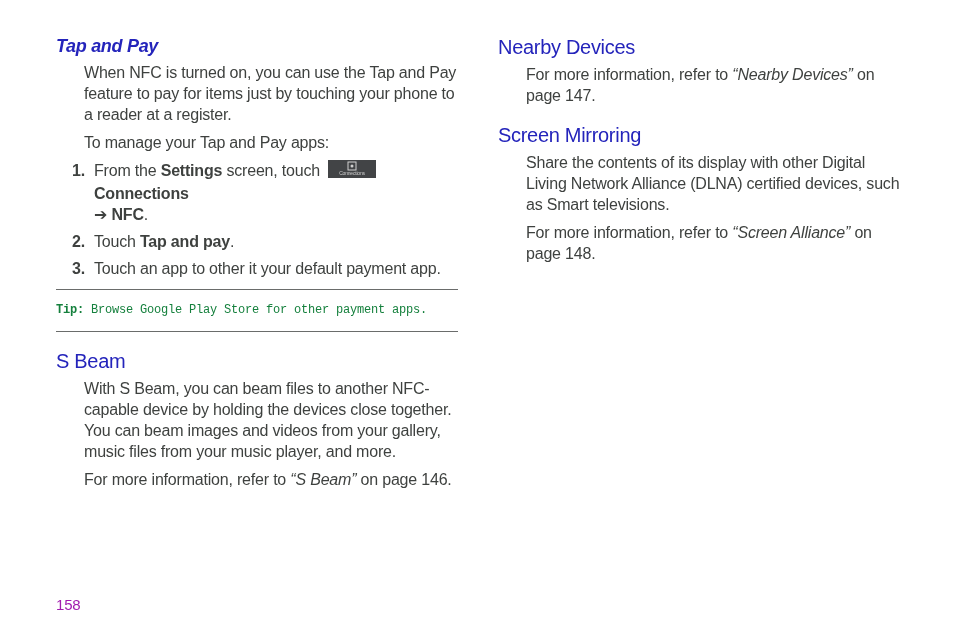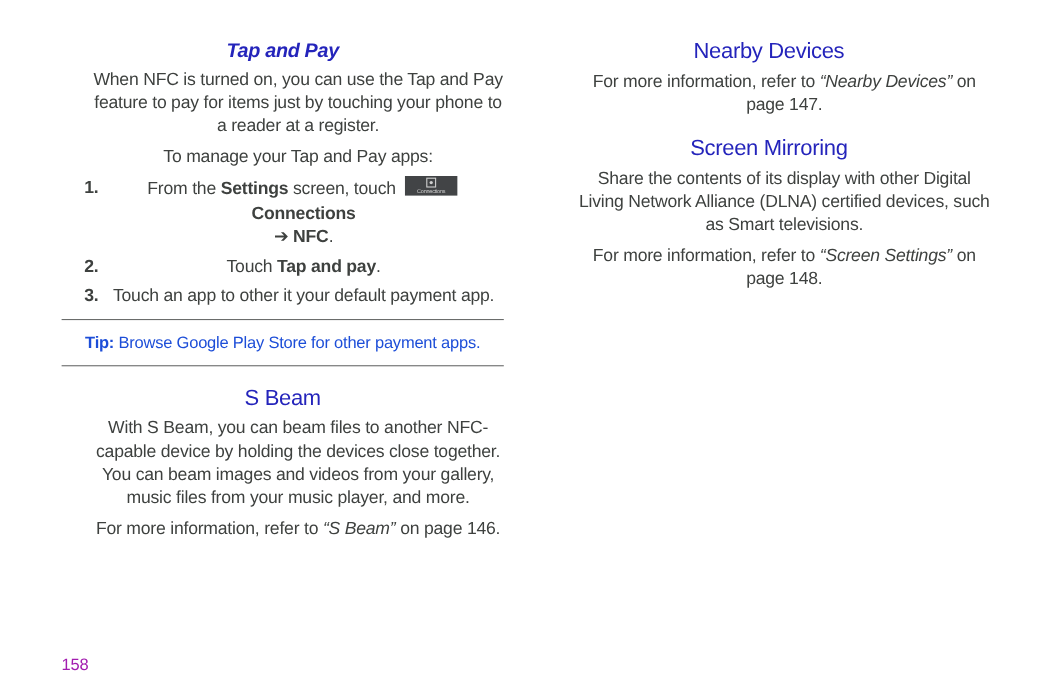"Tap and Pay" .column { text-align: center -> none }
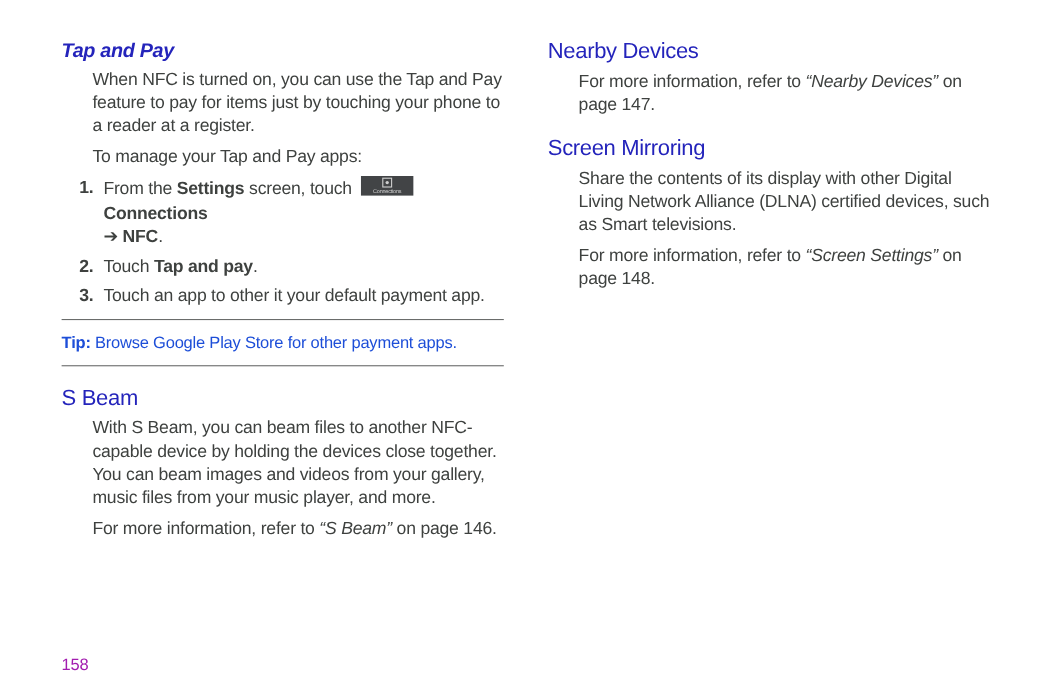"“Screen Settings”" span.italic { text: Settings -> Alliance }
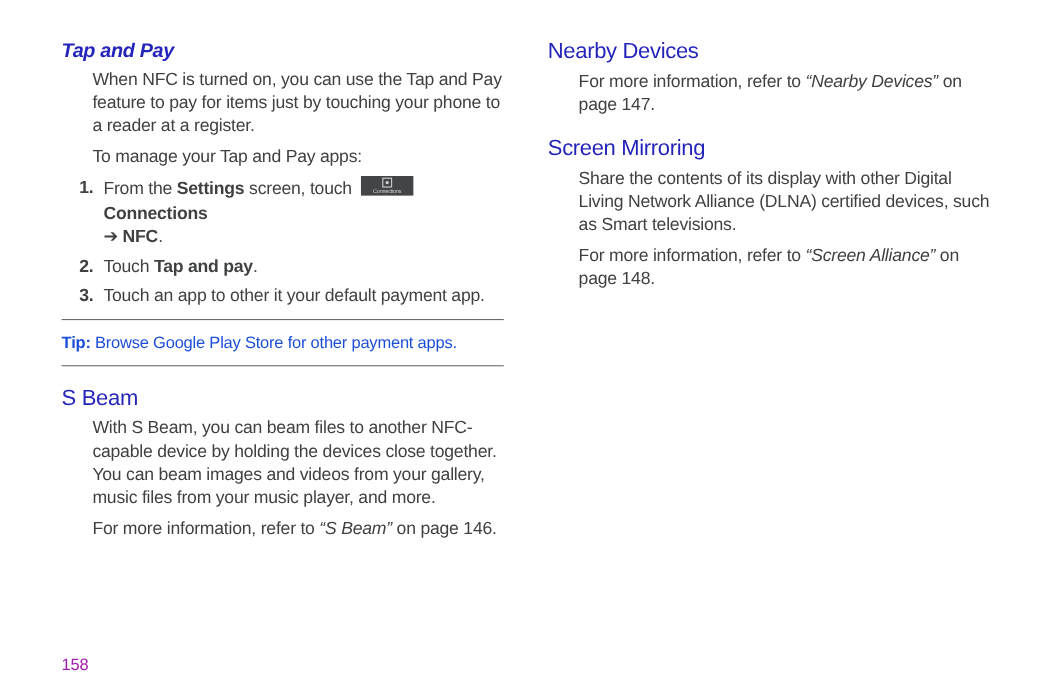"Tip: Browse Google Play Store" .tip-row { color: #1d4ed8 -> #15803d; font-family: none -> Liberation Mono, monospace; font-size: 15px -> 12px }
